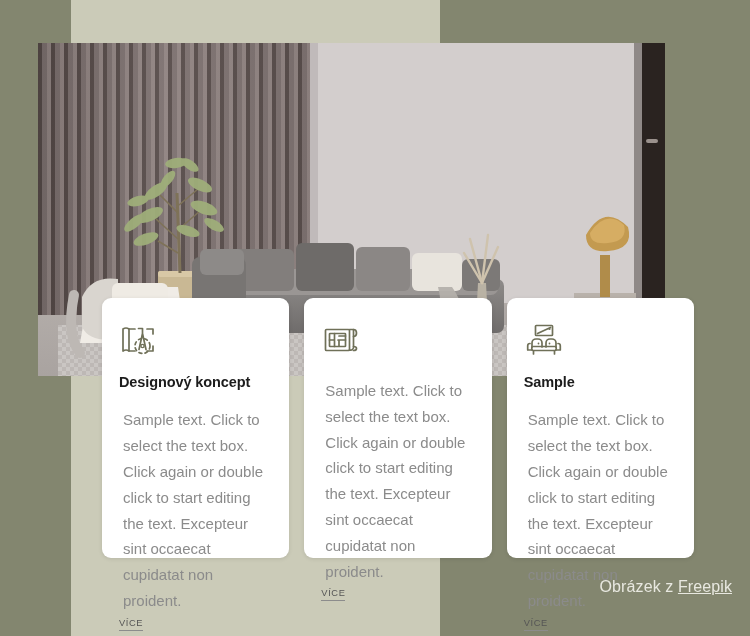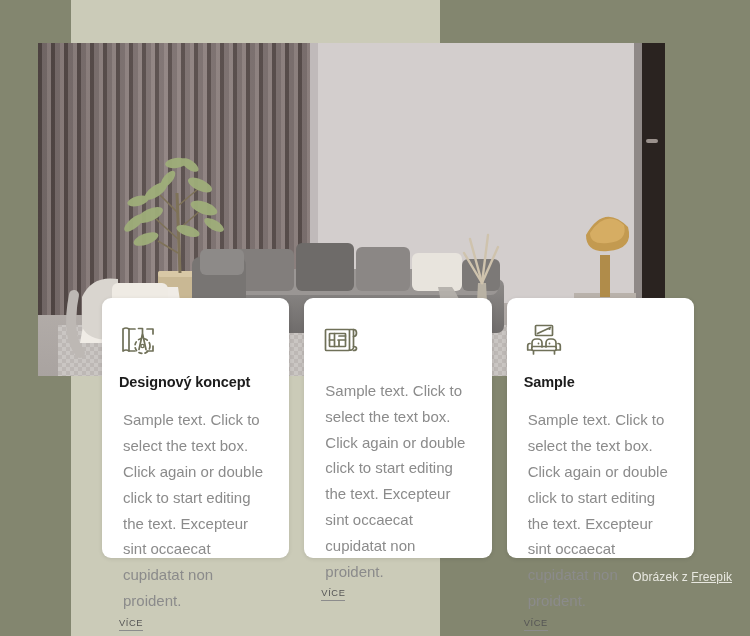"Obrázek z Freepik" .credit { bottom: 52px -> 40px; font-size: 12px -> 16px }
